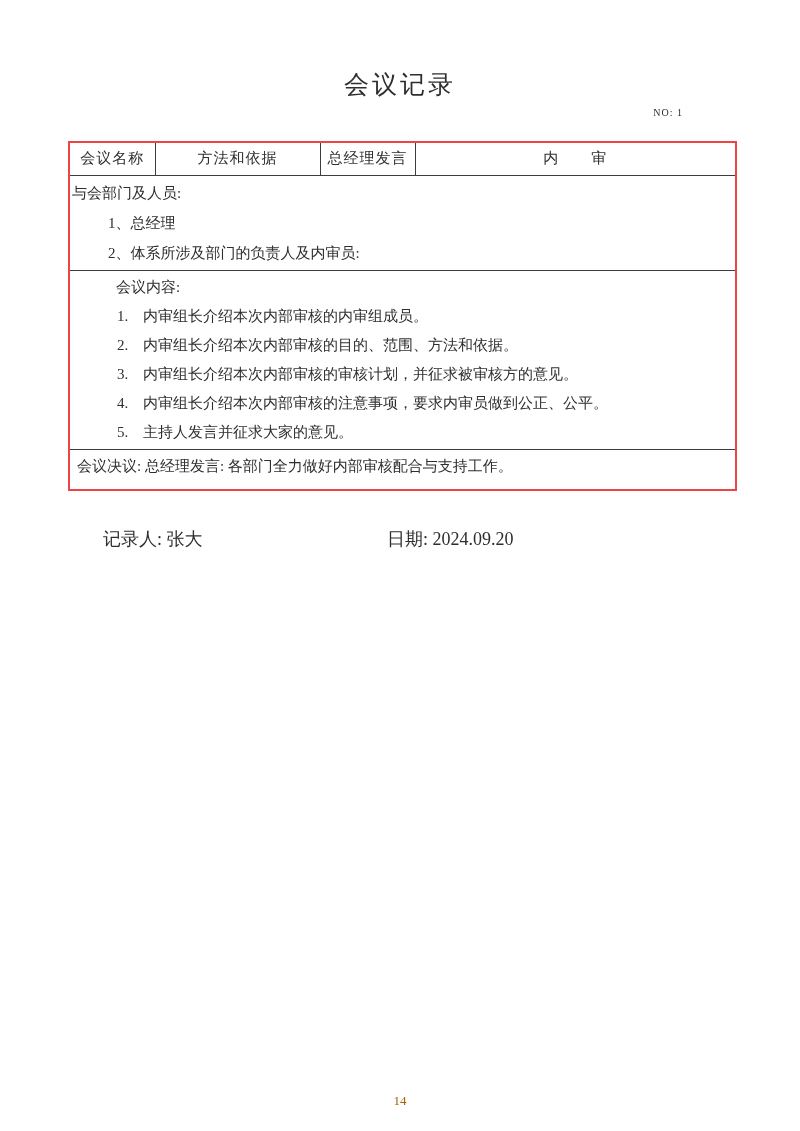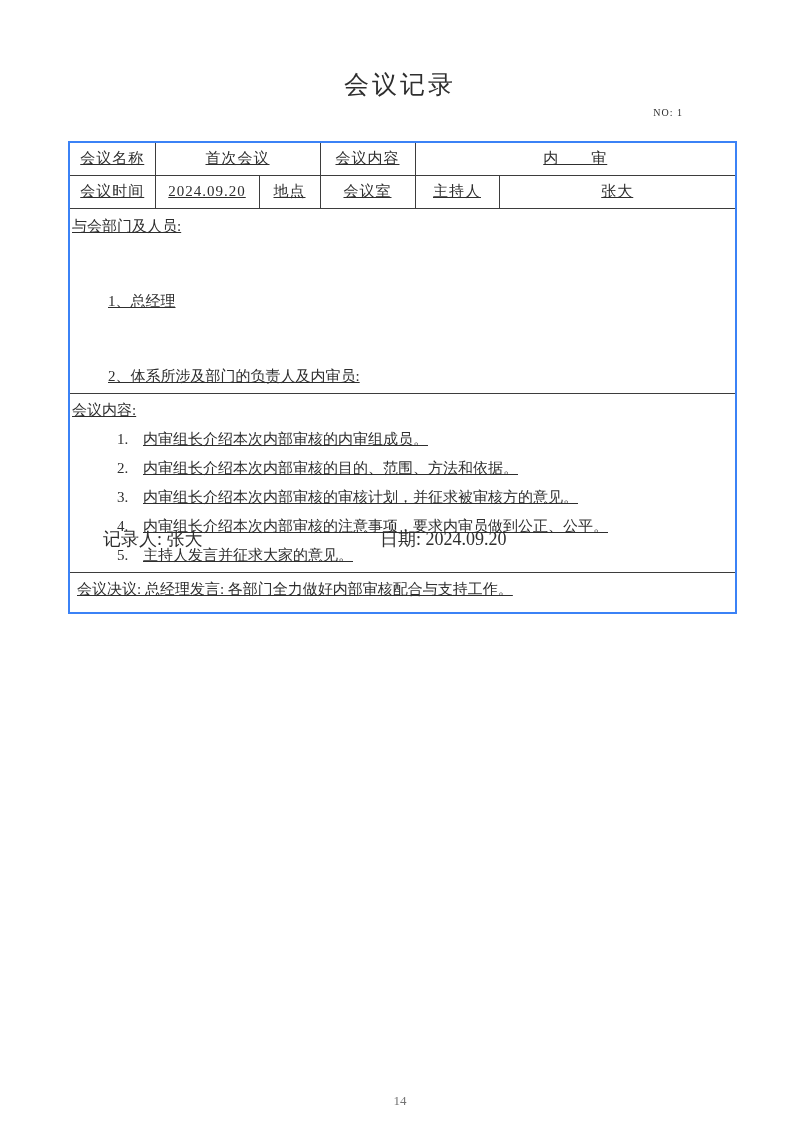"会议名称" table.meeting { border: 2px solid #3b82f6 -> 2px solid #ef4444; text-decoration: underline -> none }
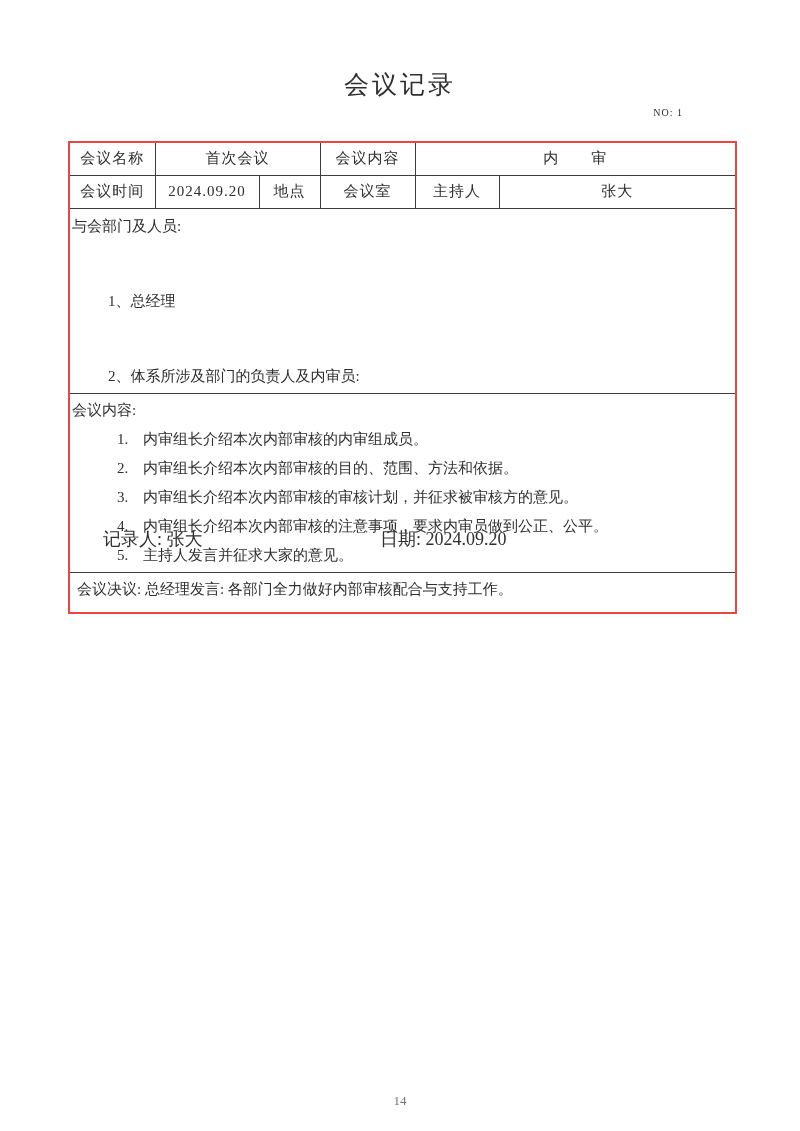"首次会议" td.hcell { text: 首次会议 -> 方法和依据 }
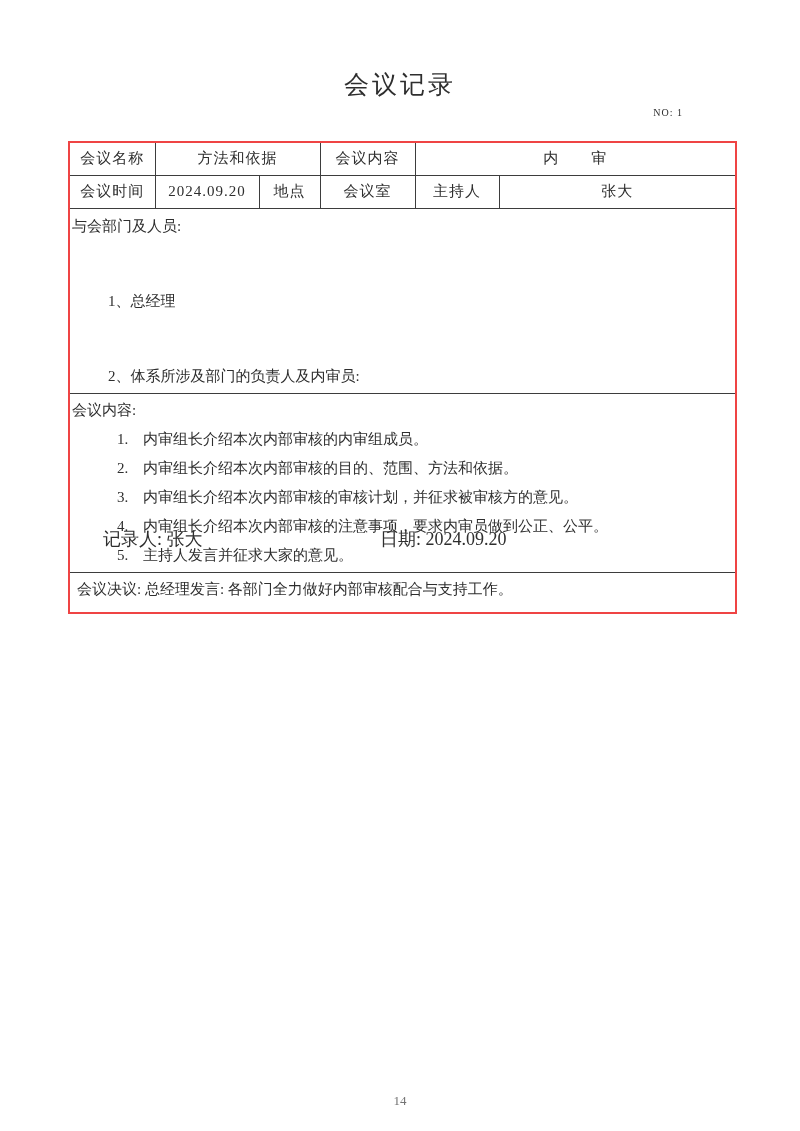"会议内容" td.hcell { text: 会议内容 -> 总经理发言 }
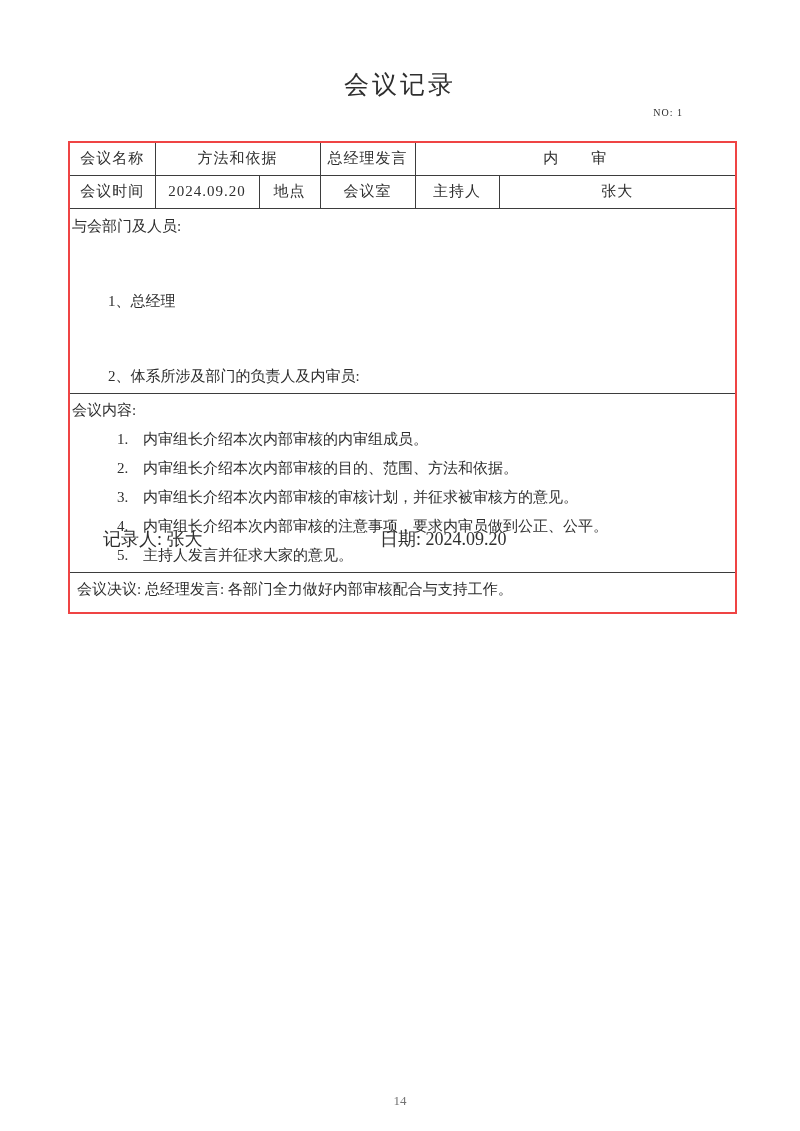"会议时间" tr { html: <tr> <td>会议时间</td> <td>2024.09.20</td> <td>地点</td> <td>会议室</td> <td>主持人</td> <td>张大</td> </tr> -> none }
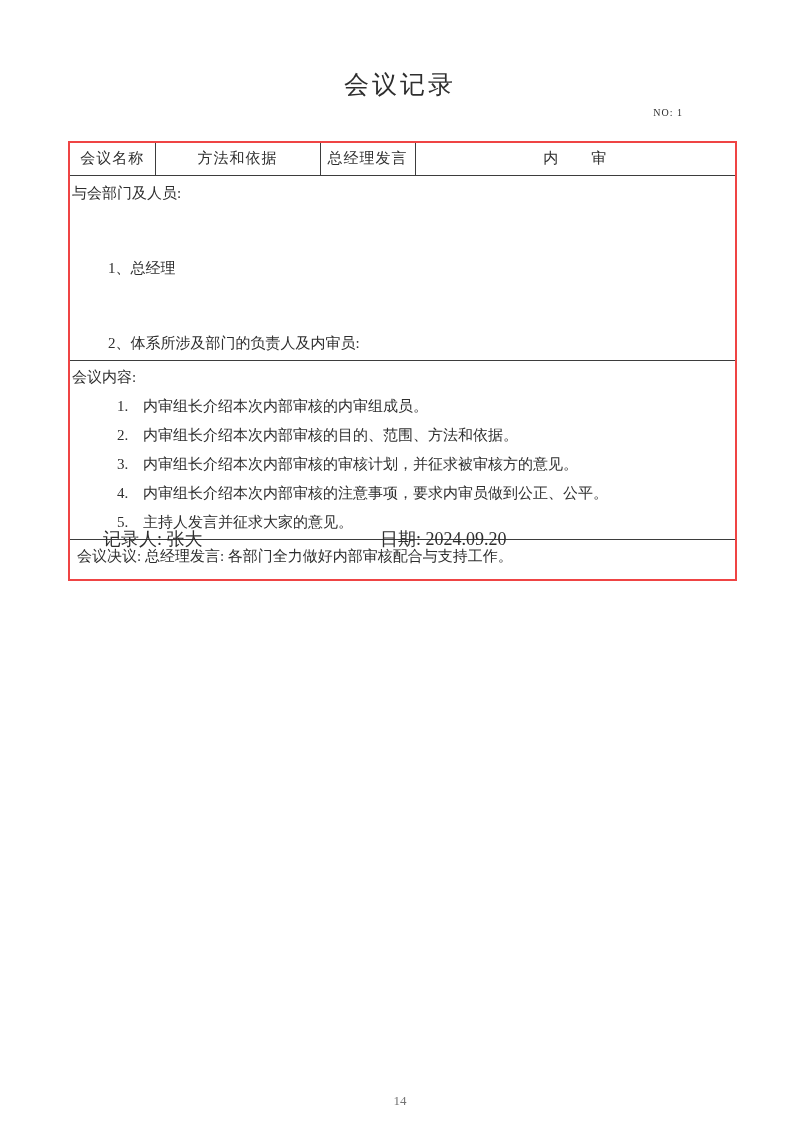"1、总经理" .att-item { margin-top: 45px -> none }
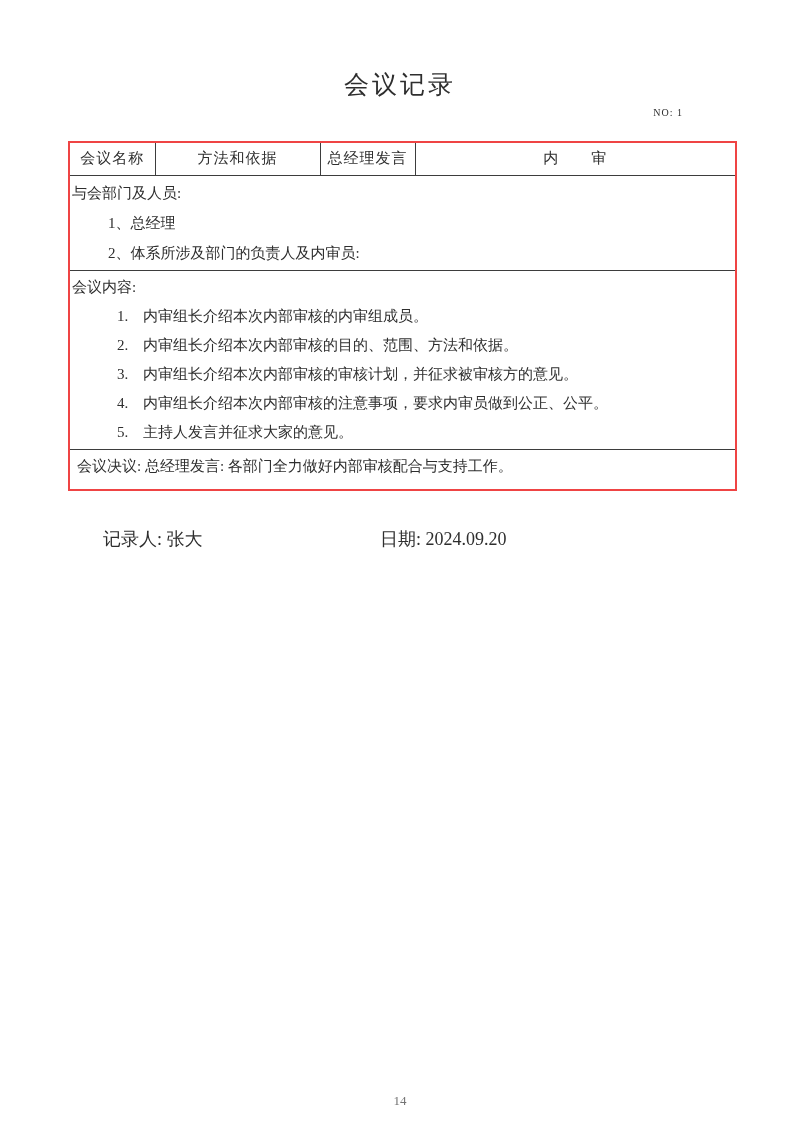"会议内容:" .content-block .heading { margin-left: none -> 44px }
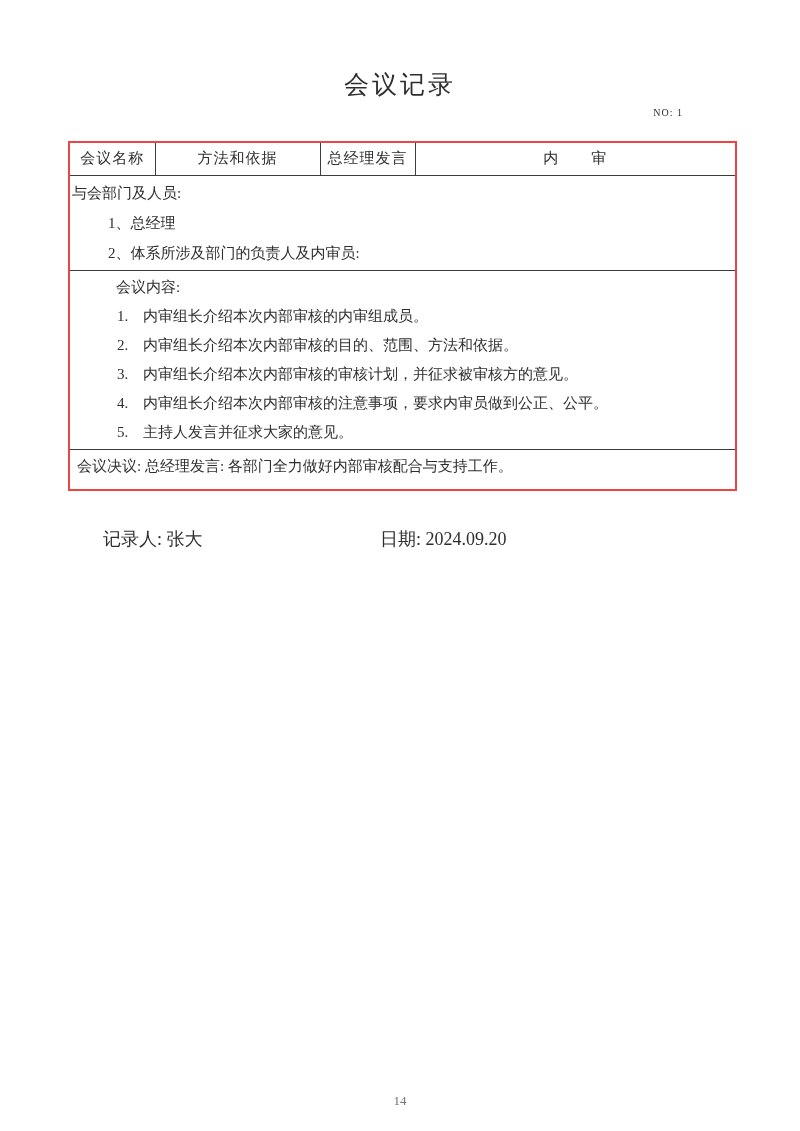"日期: 2024.09.20" .sign-date { left: 312px -> 319px }
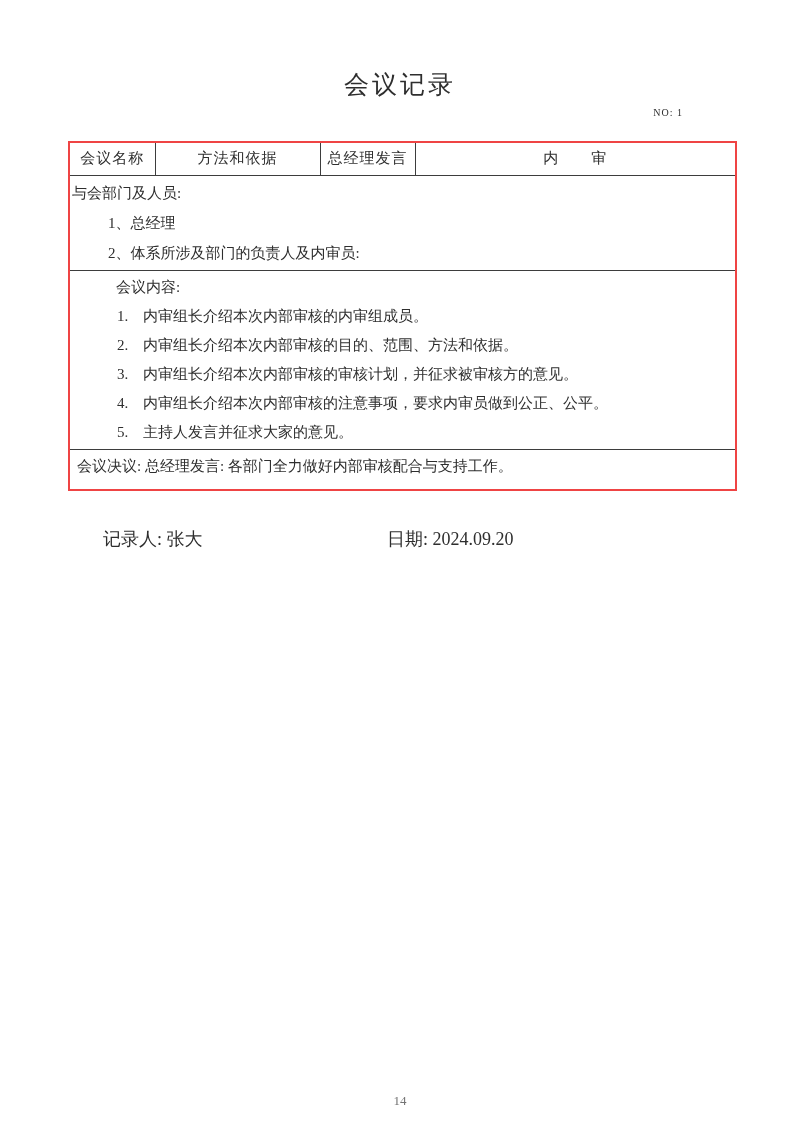"14" .page-number { color: #737373 -> #a16207 }
